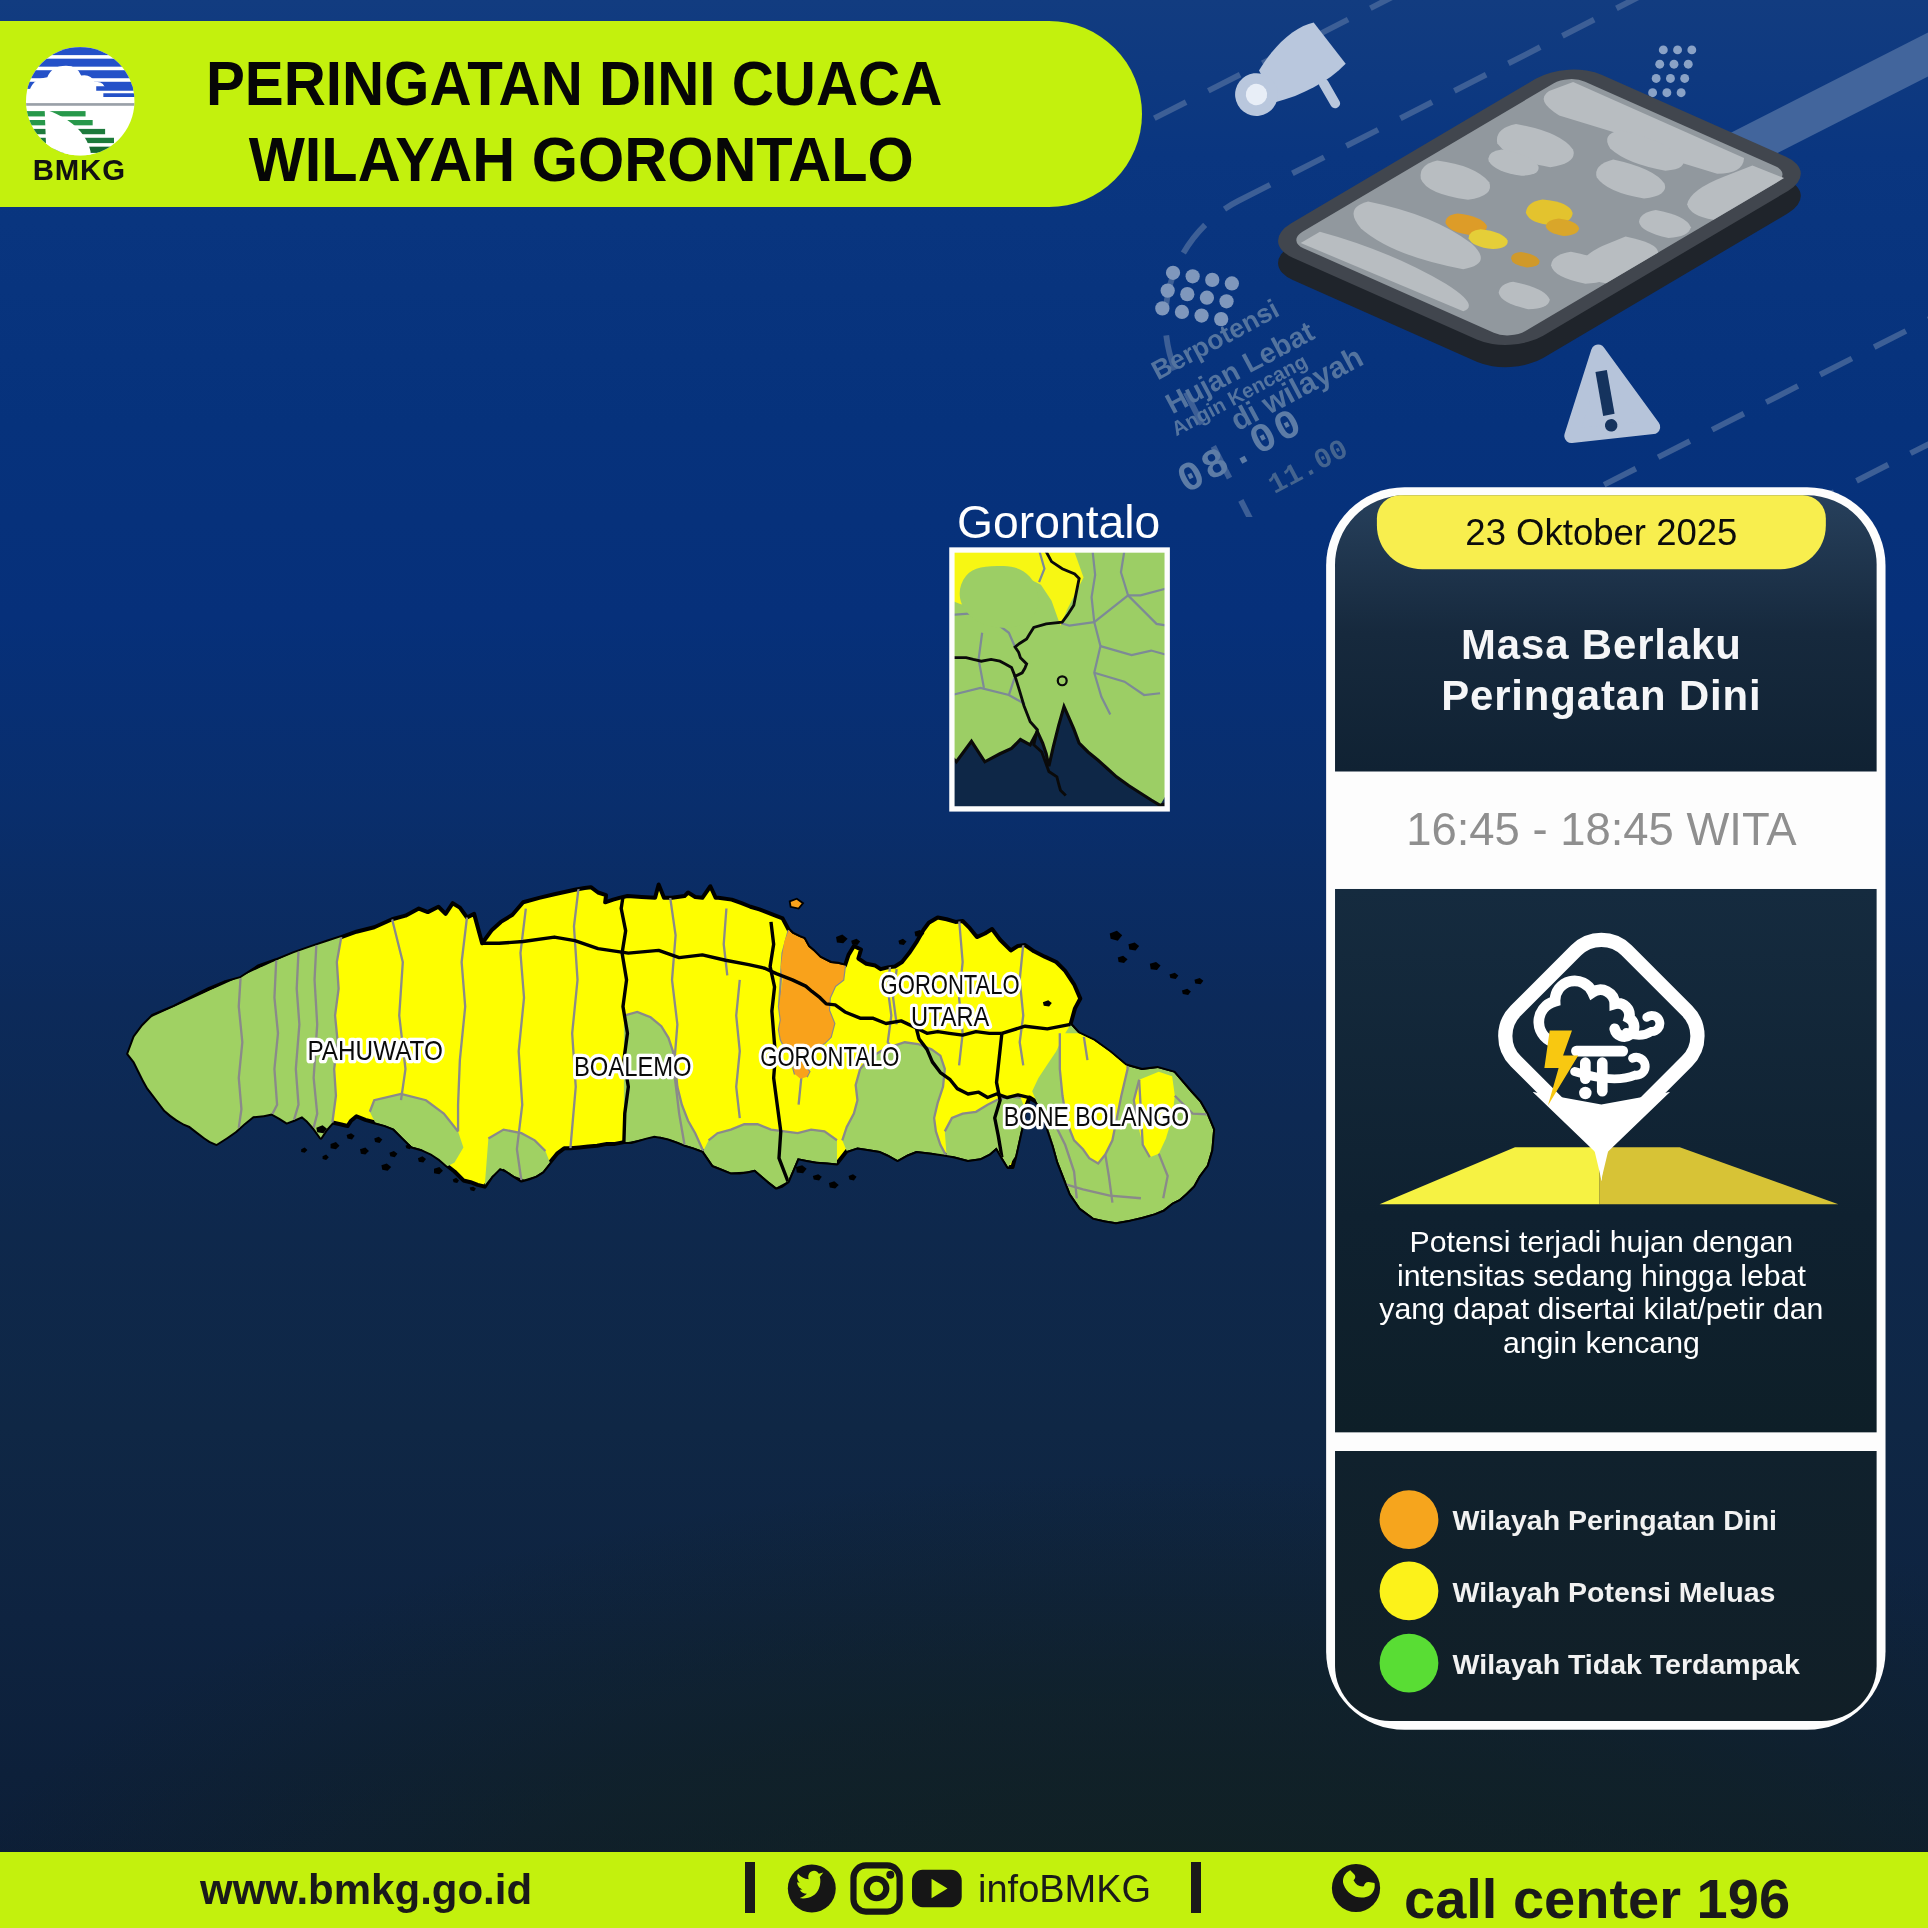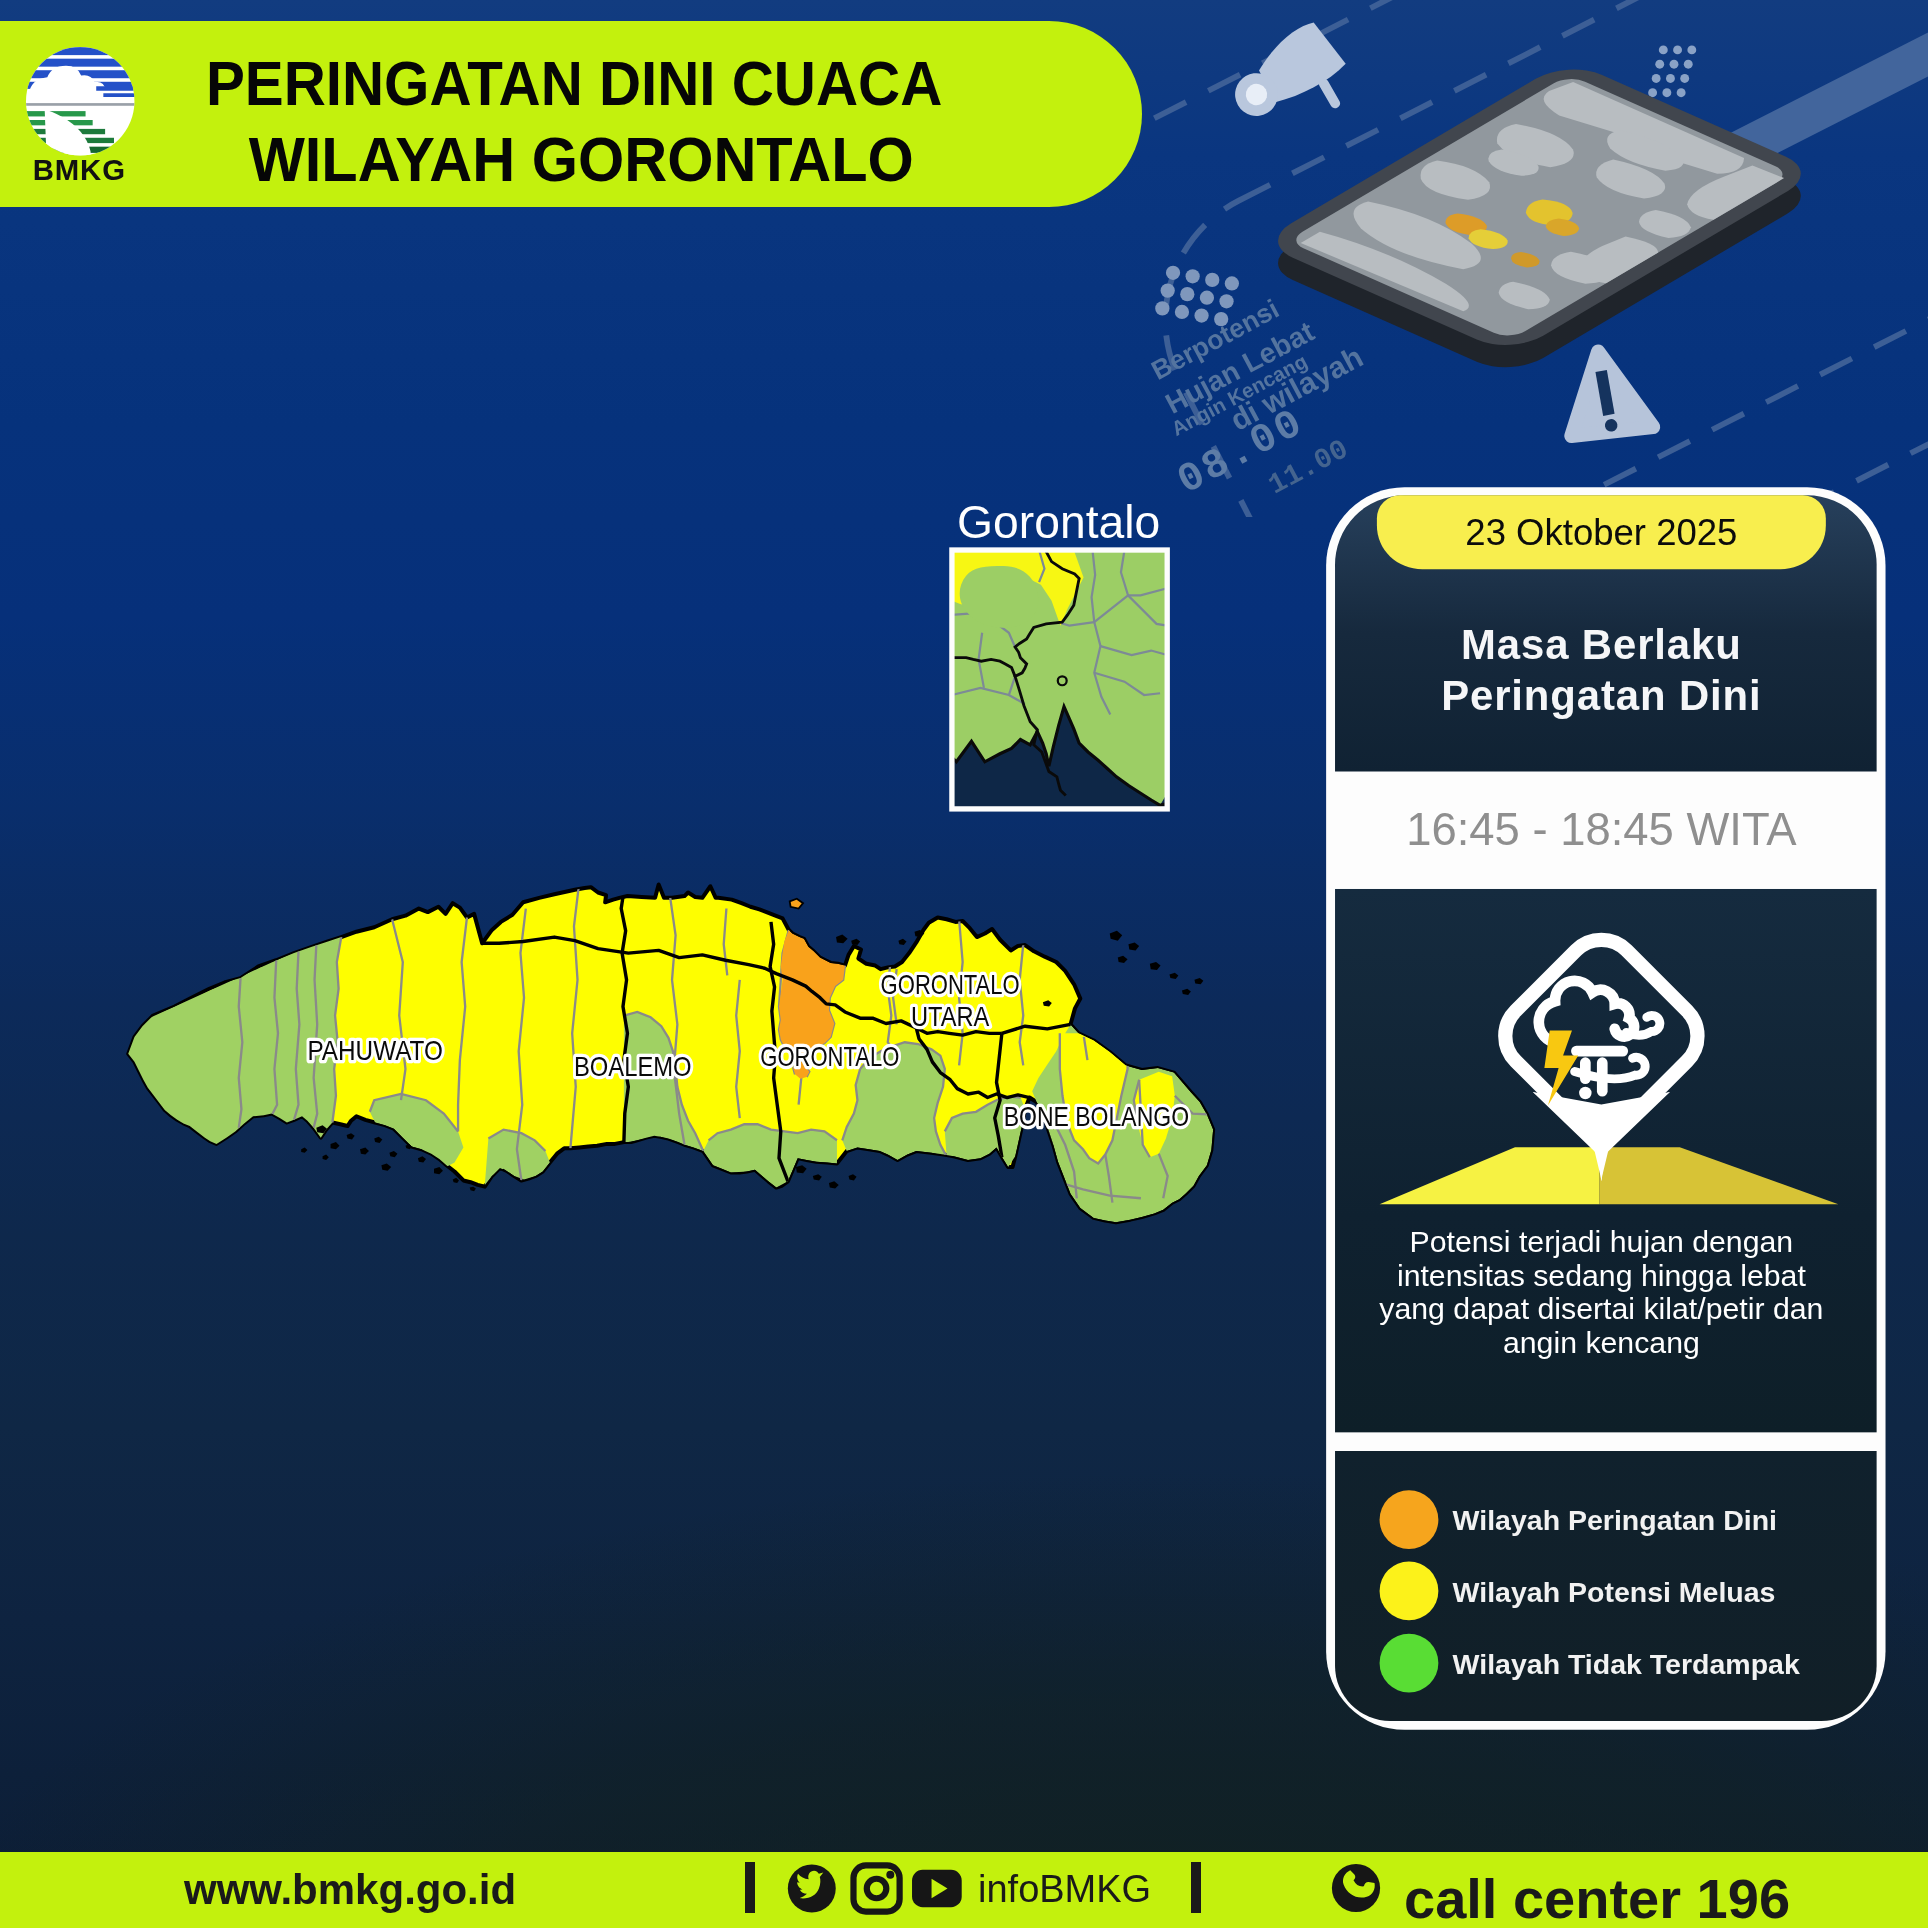"www.bmkg.go.id" div.abs { left: 184px -> 200px }
